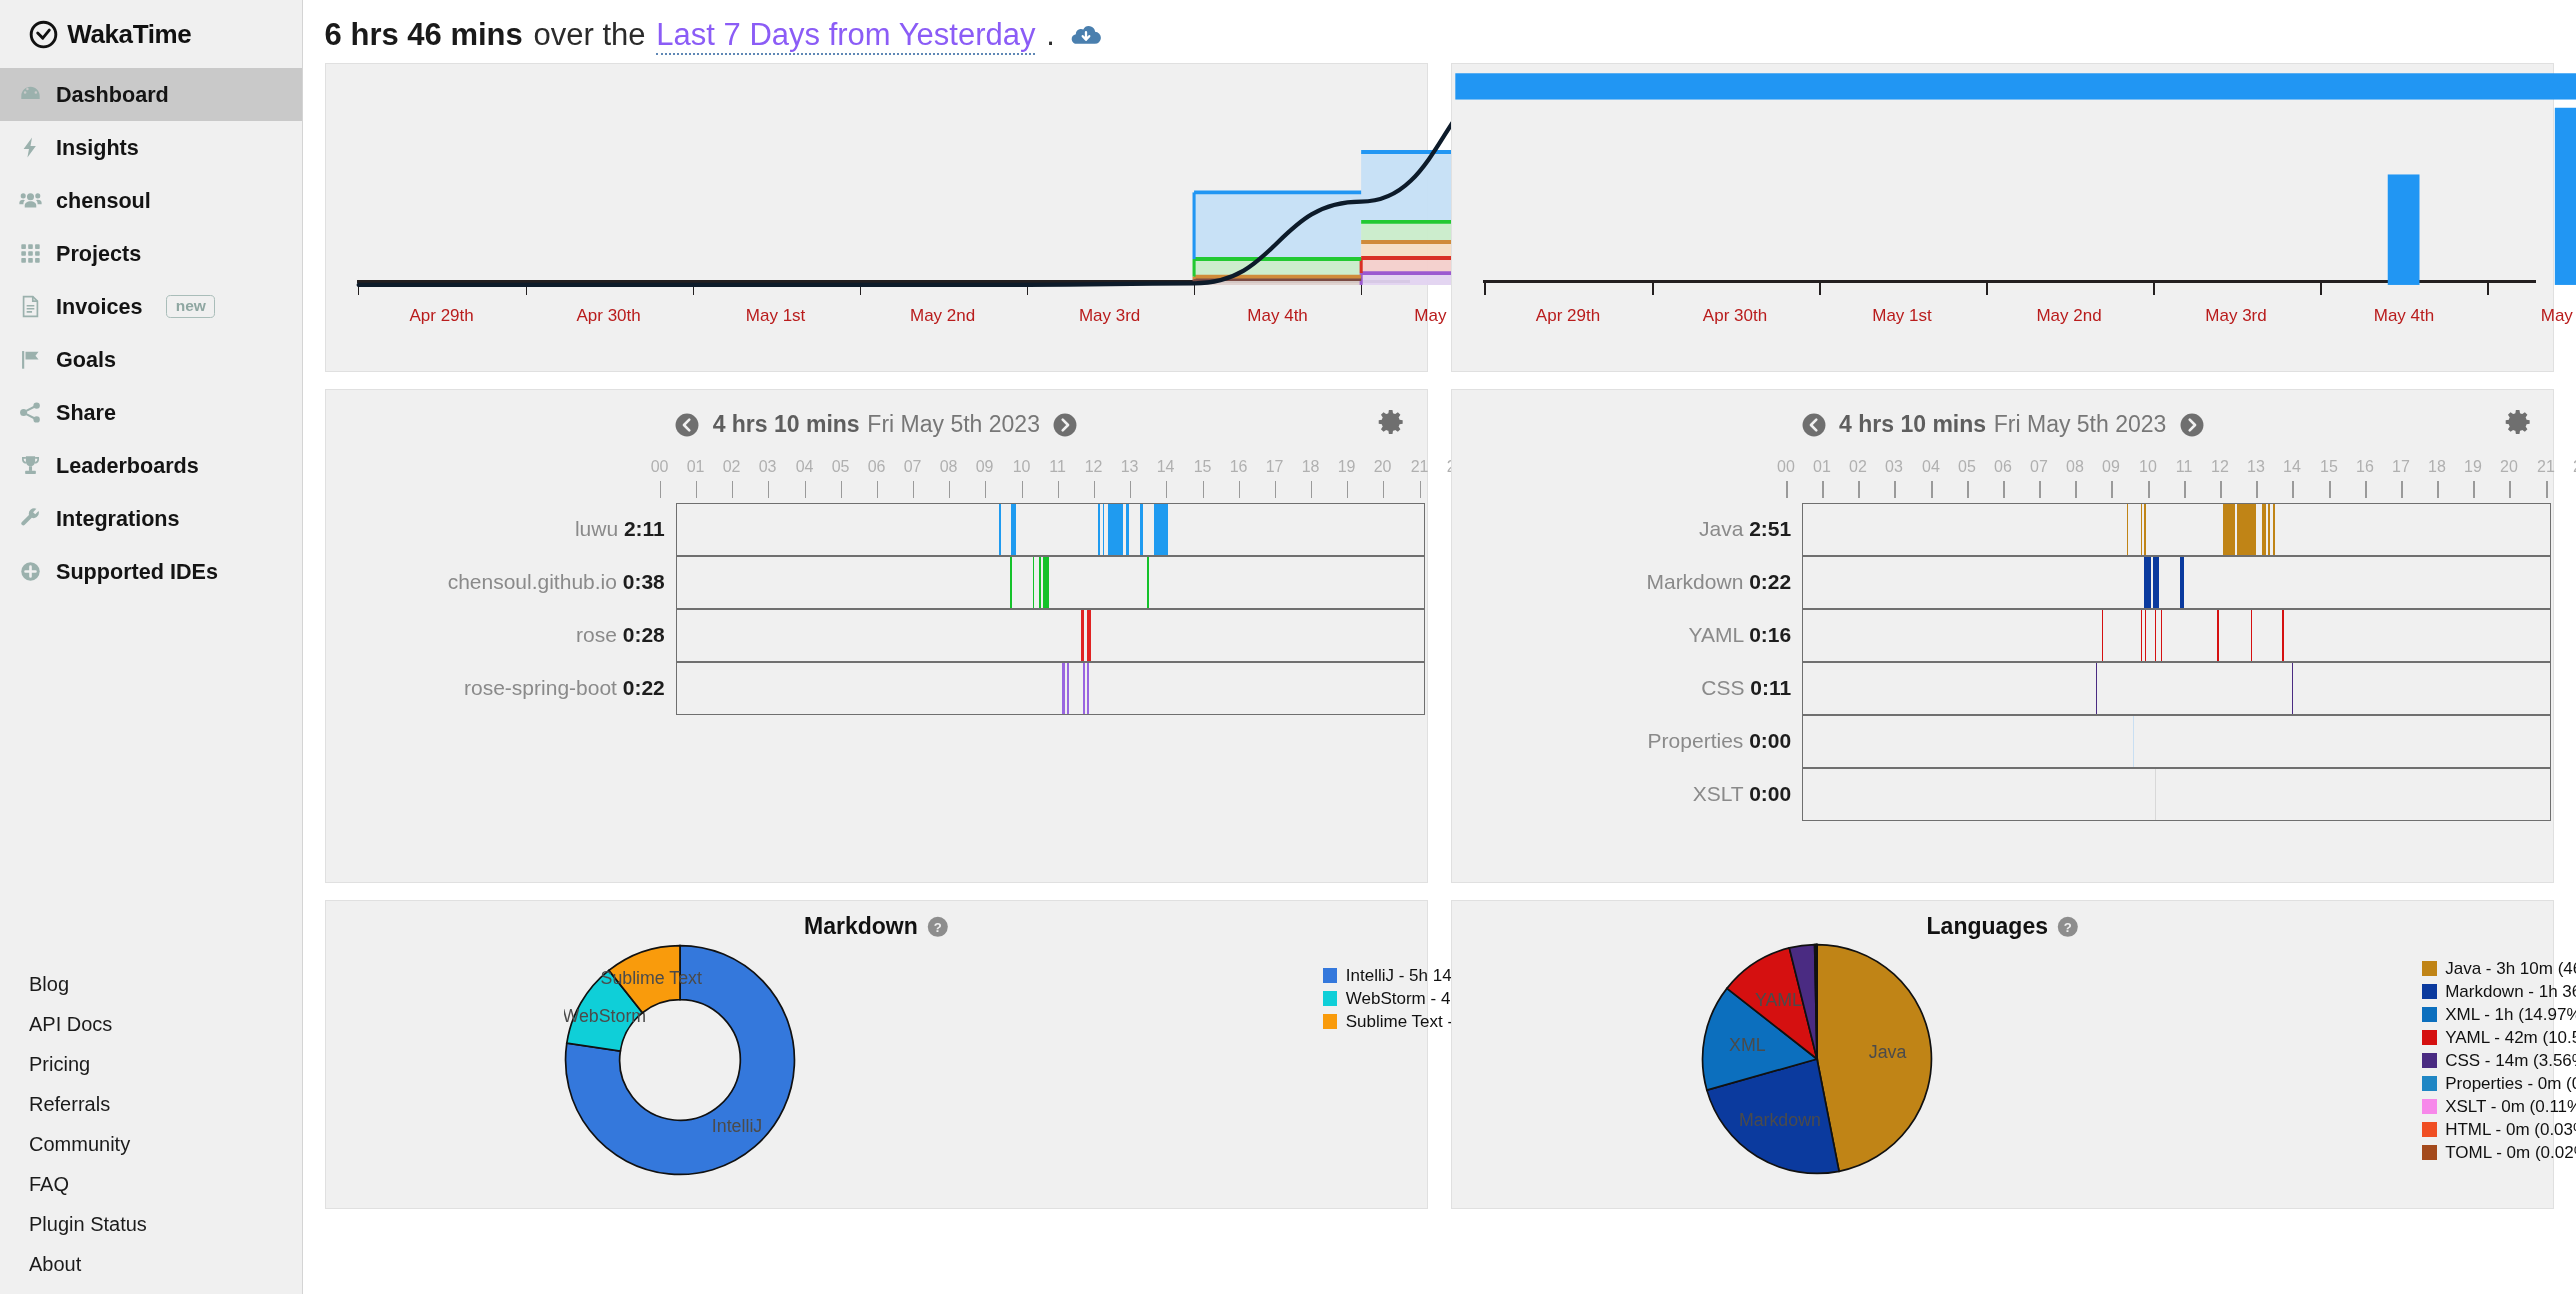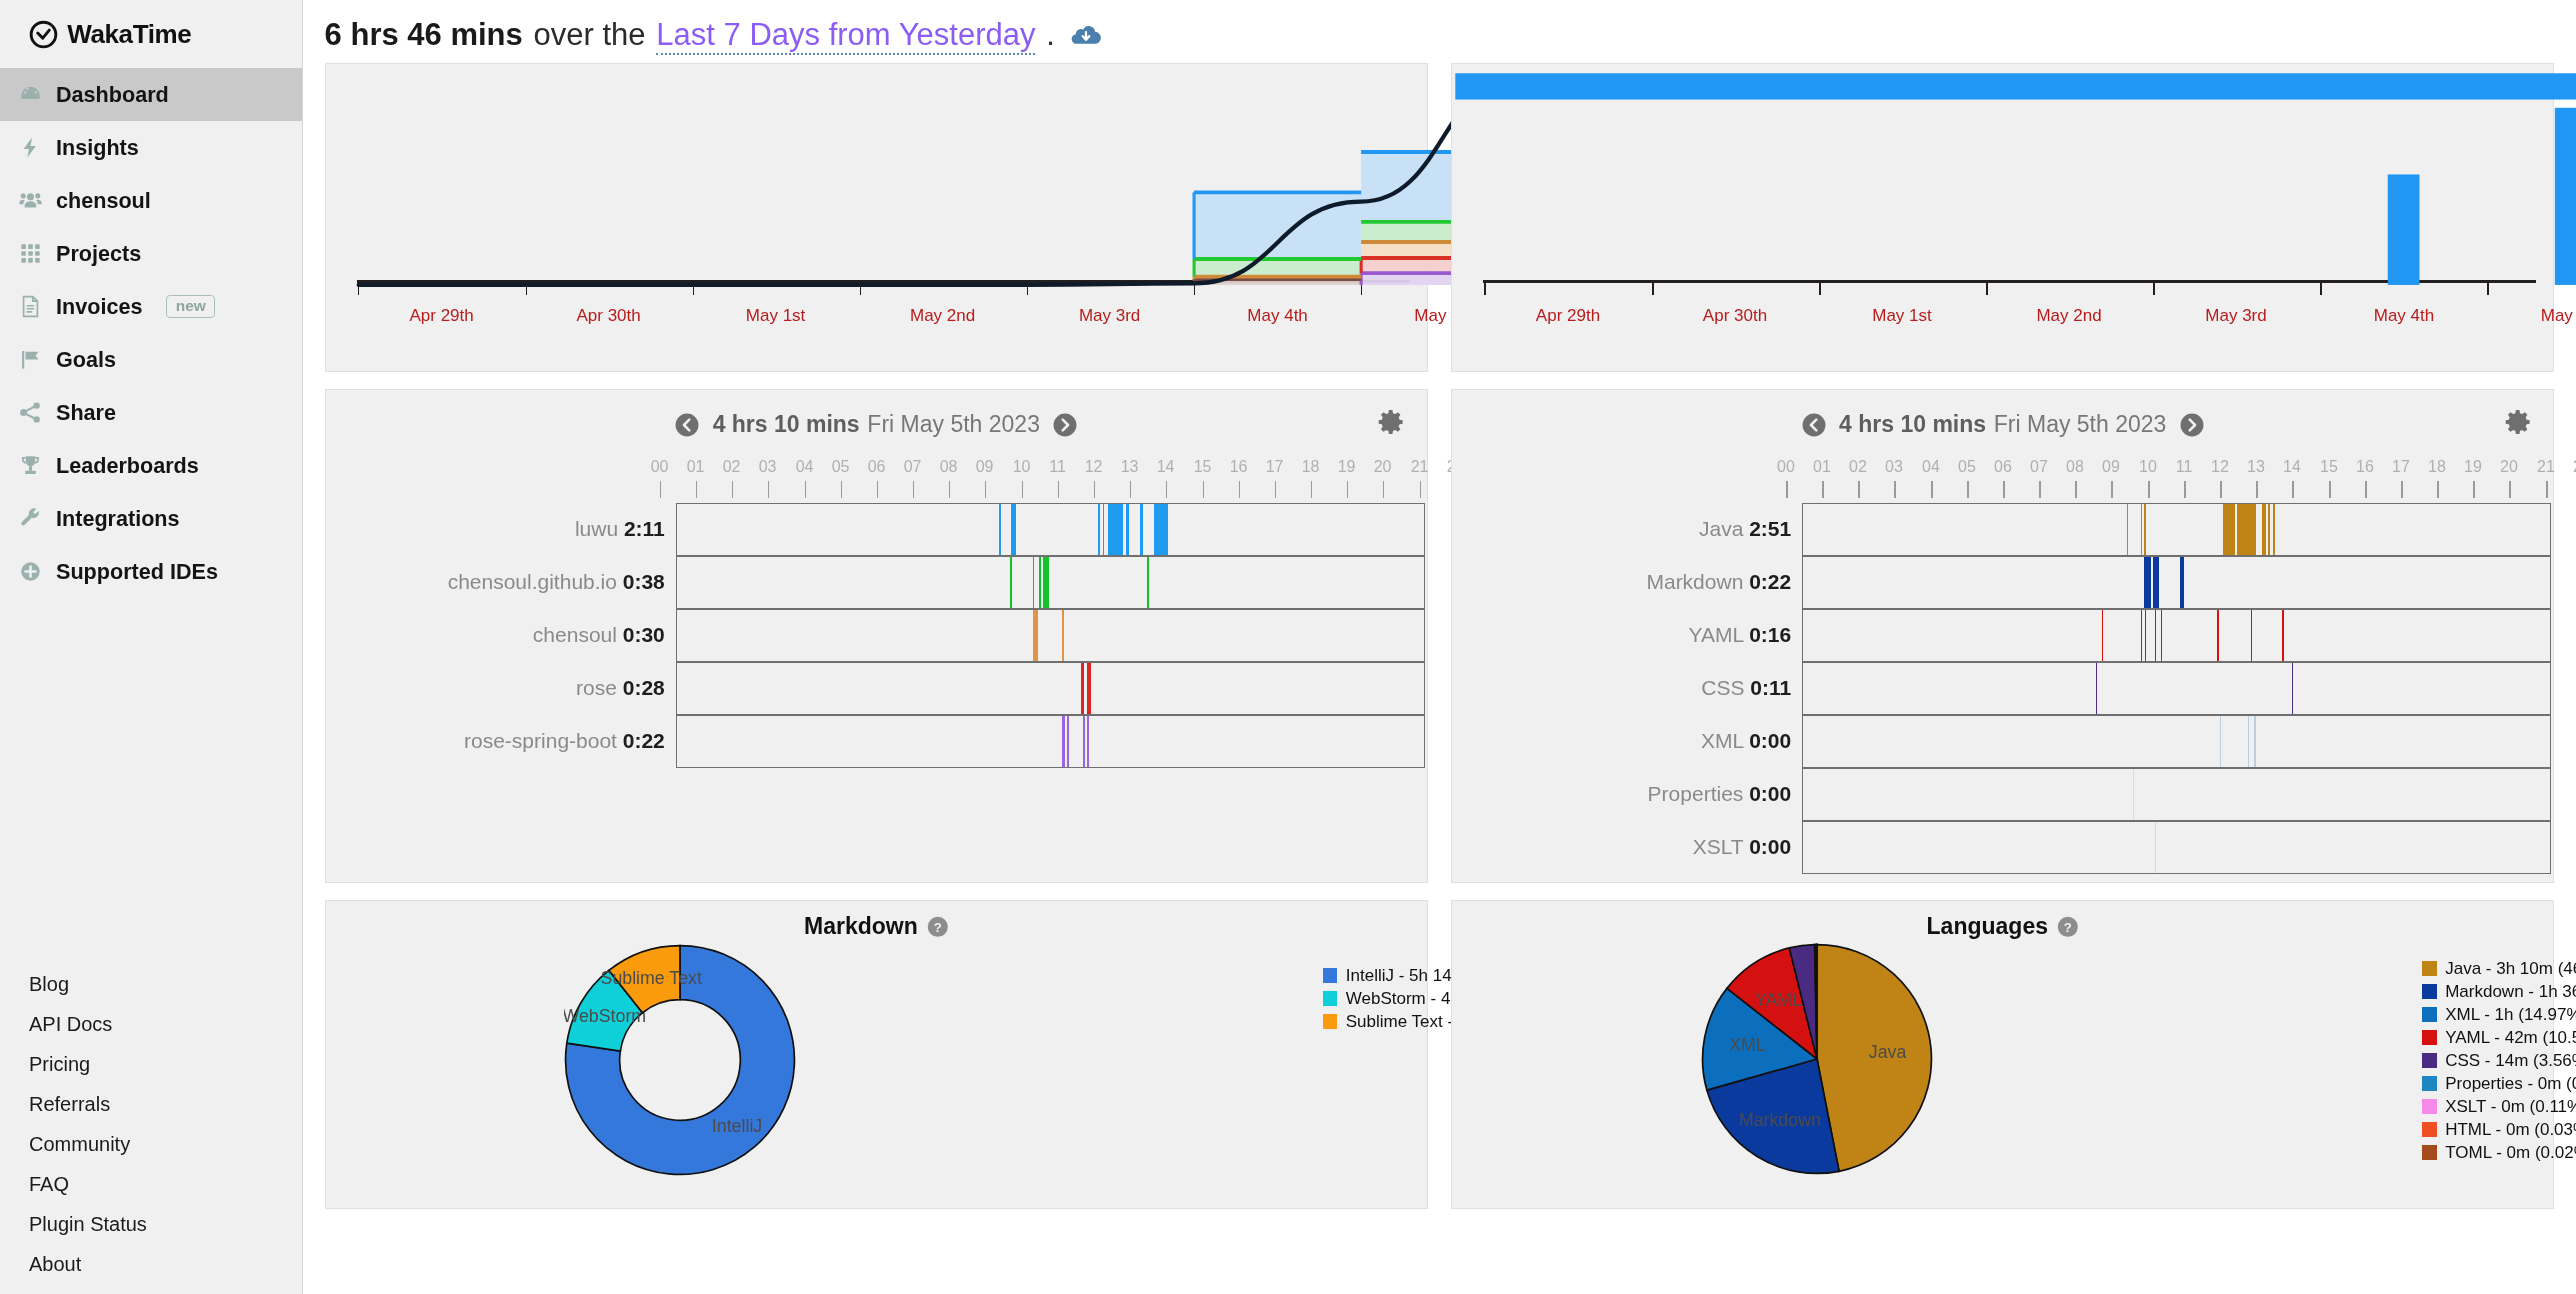"chensoul 0:30" div.tl-row { html: <div> <div><span>chensoul</span> <b>0:30</b></div> <div> <div></div> <div></div> </div> </div> -> none }
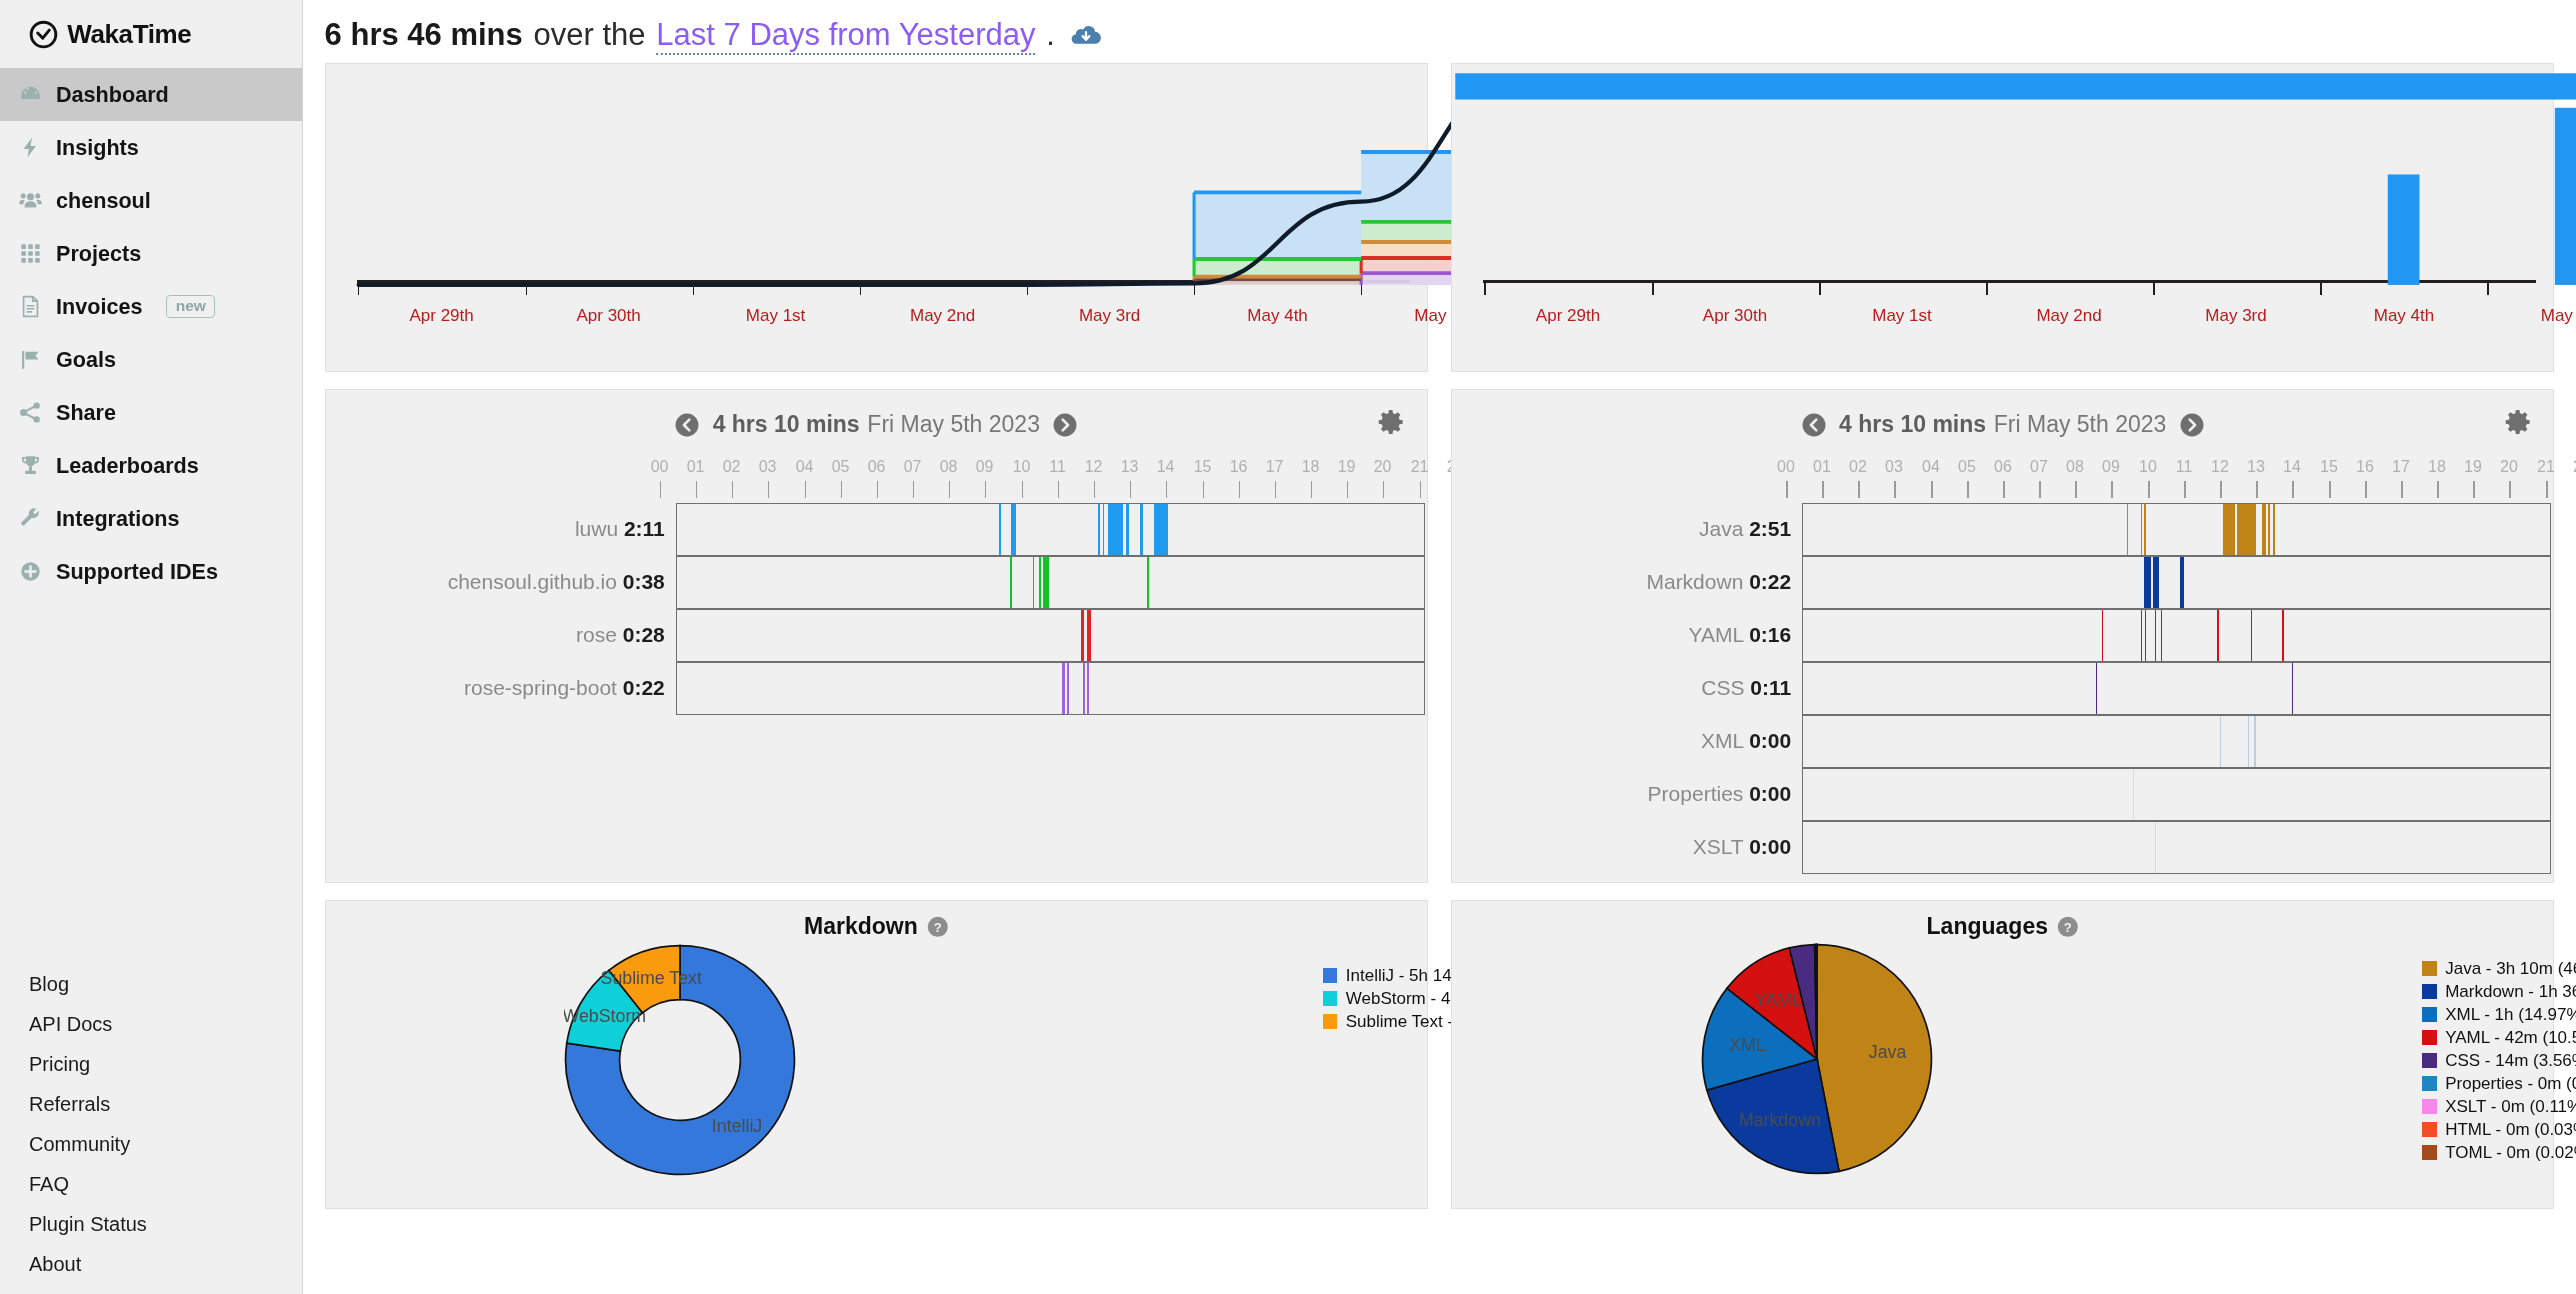"XML 0:00" div.tl-row { html: <div> <div><span>XML</span> <b>0:00</b></div> <div> <div></div> <div></div> <div></div> </div> </div> -> none }
